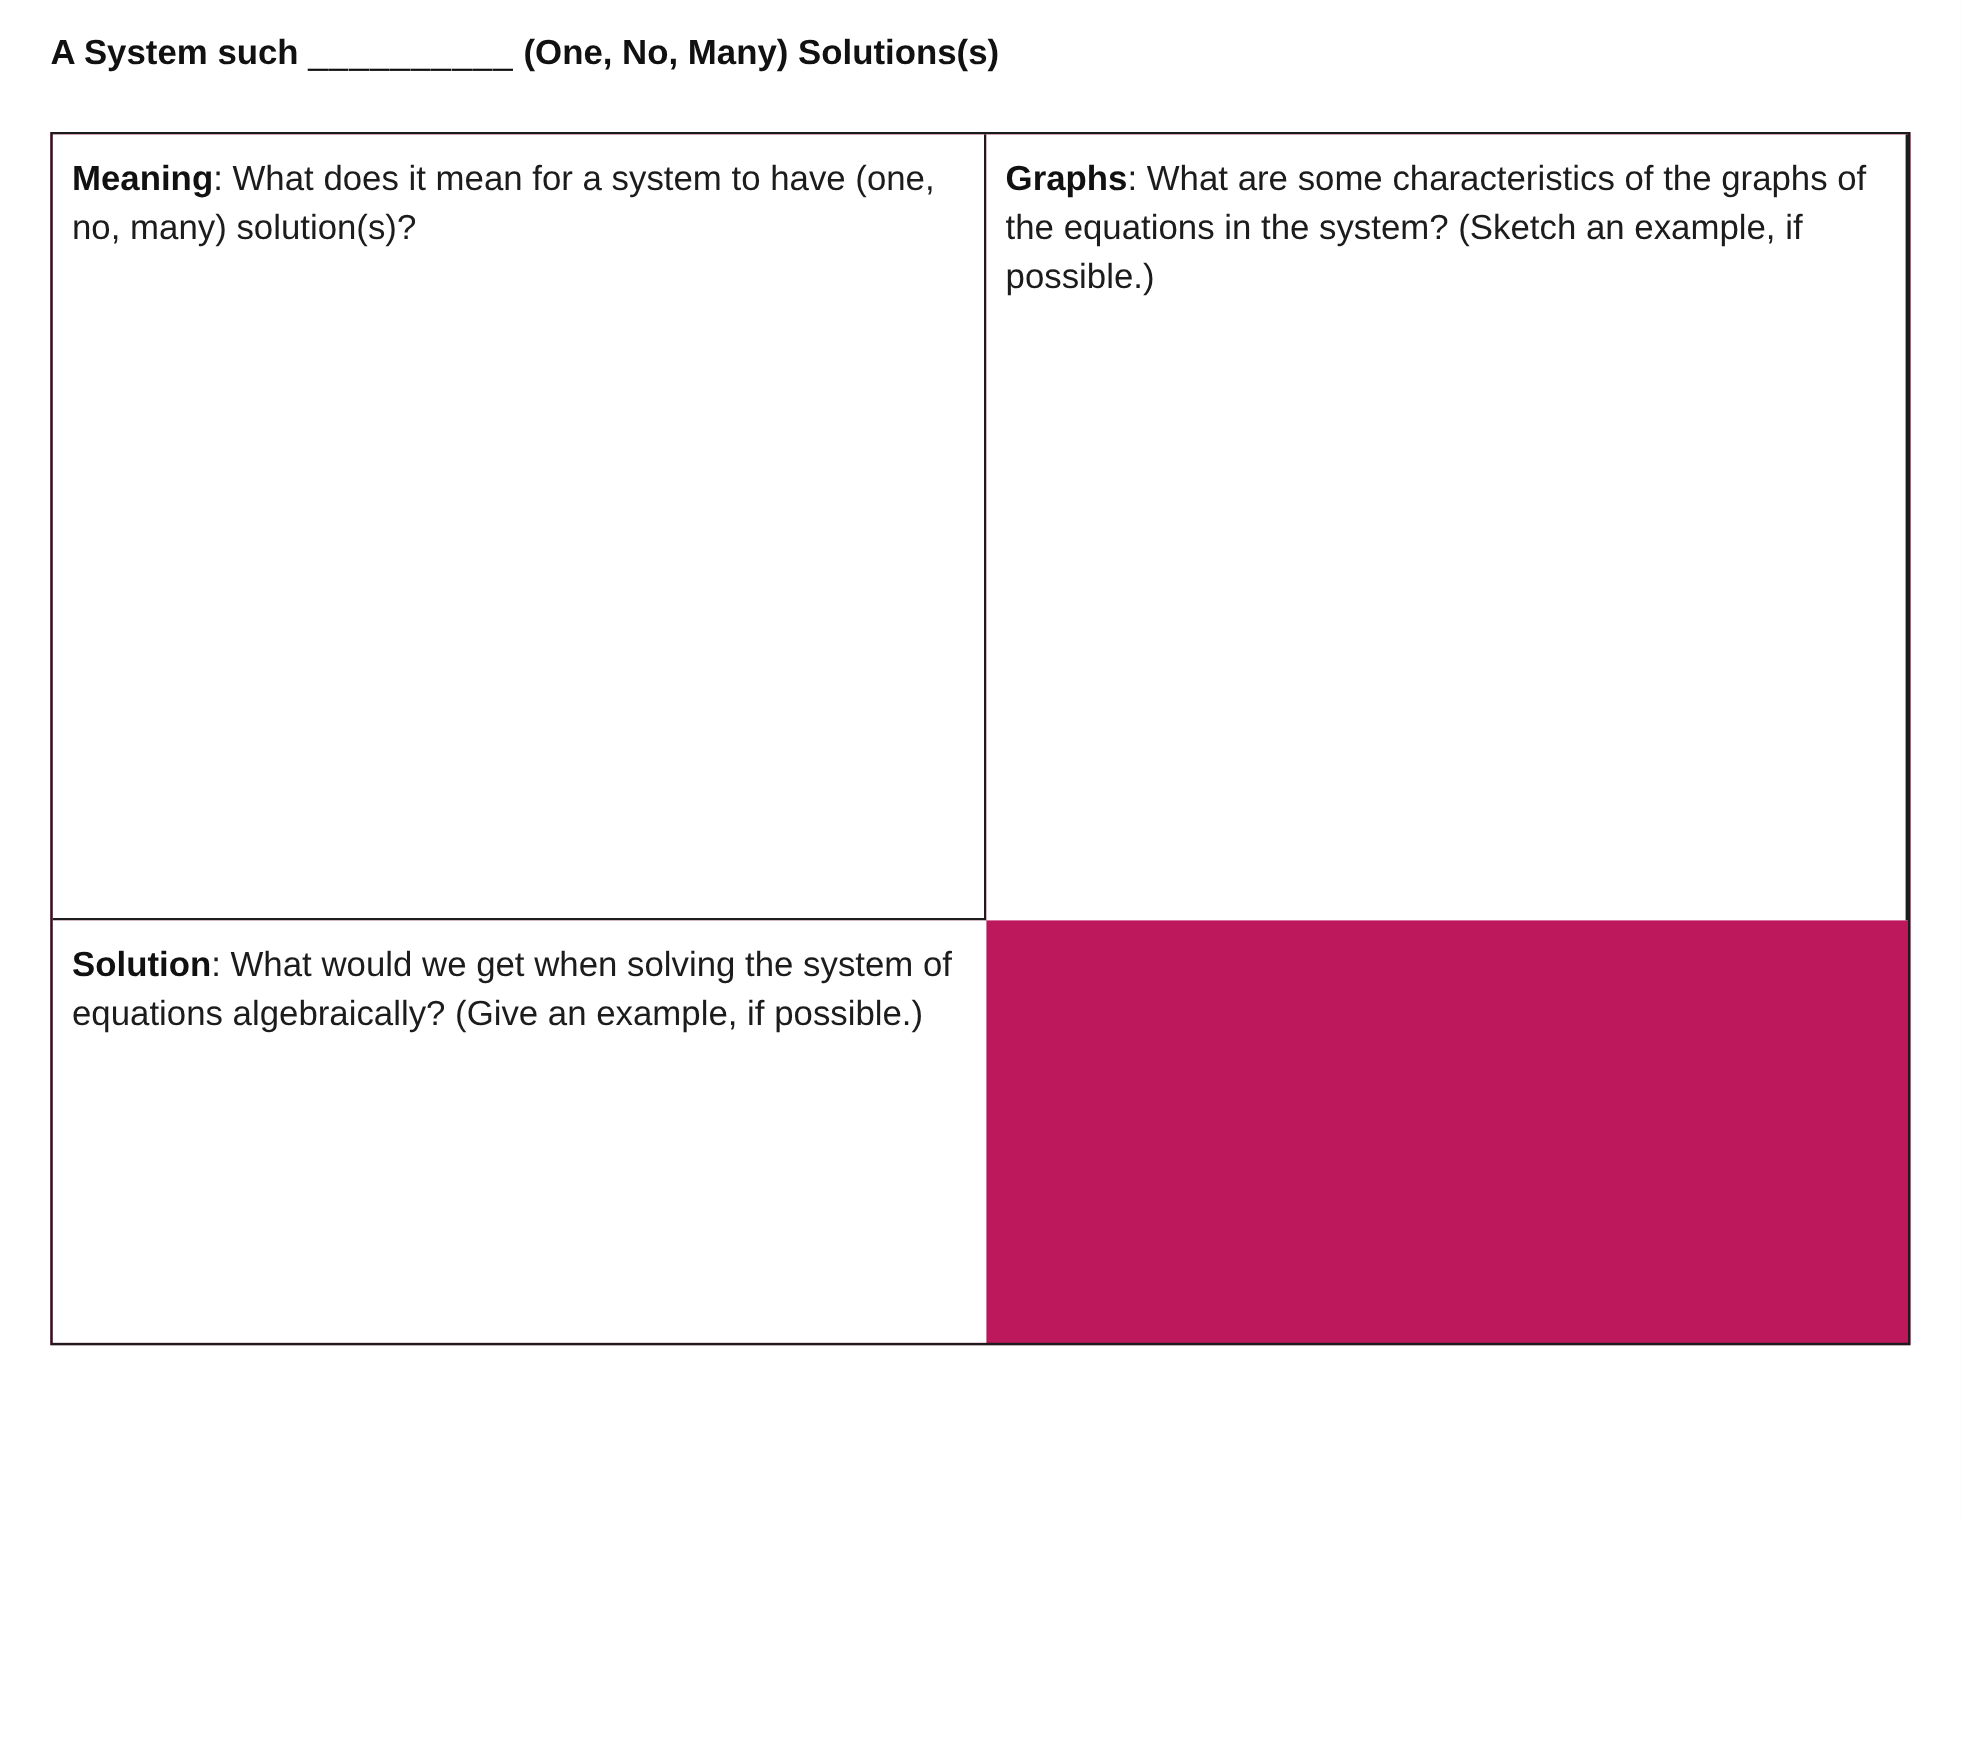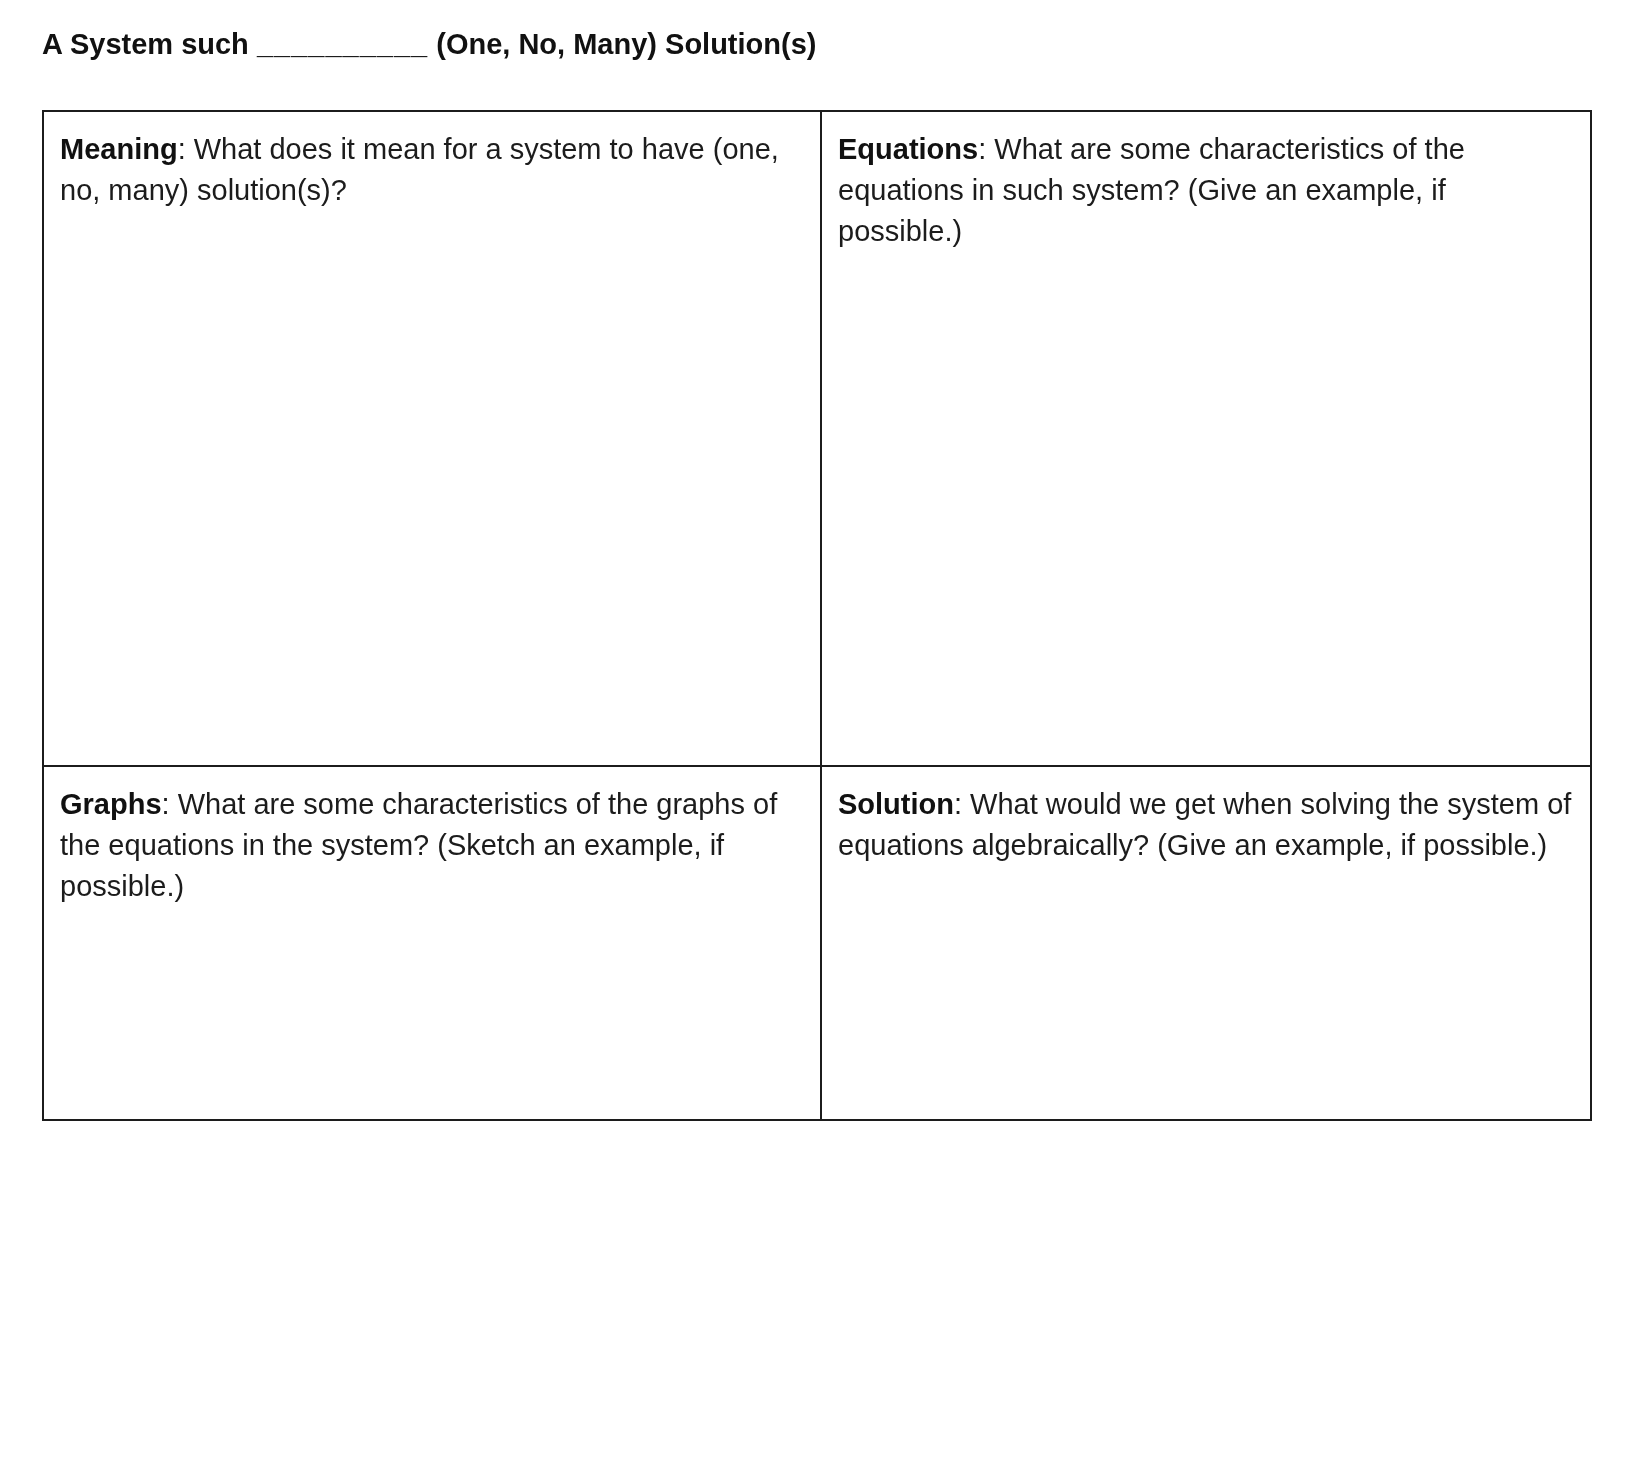"__________" .title .blank { font-weight: 700 -> 400 }
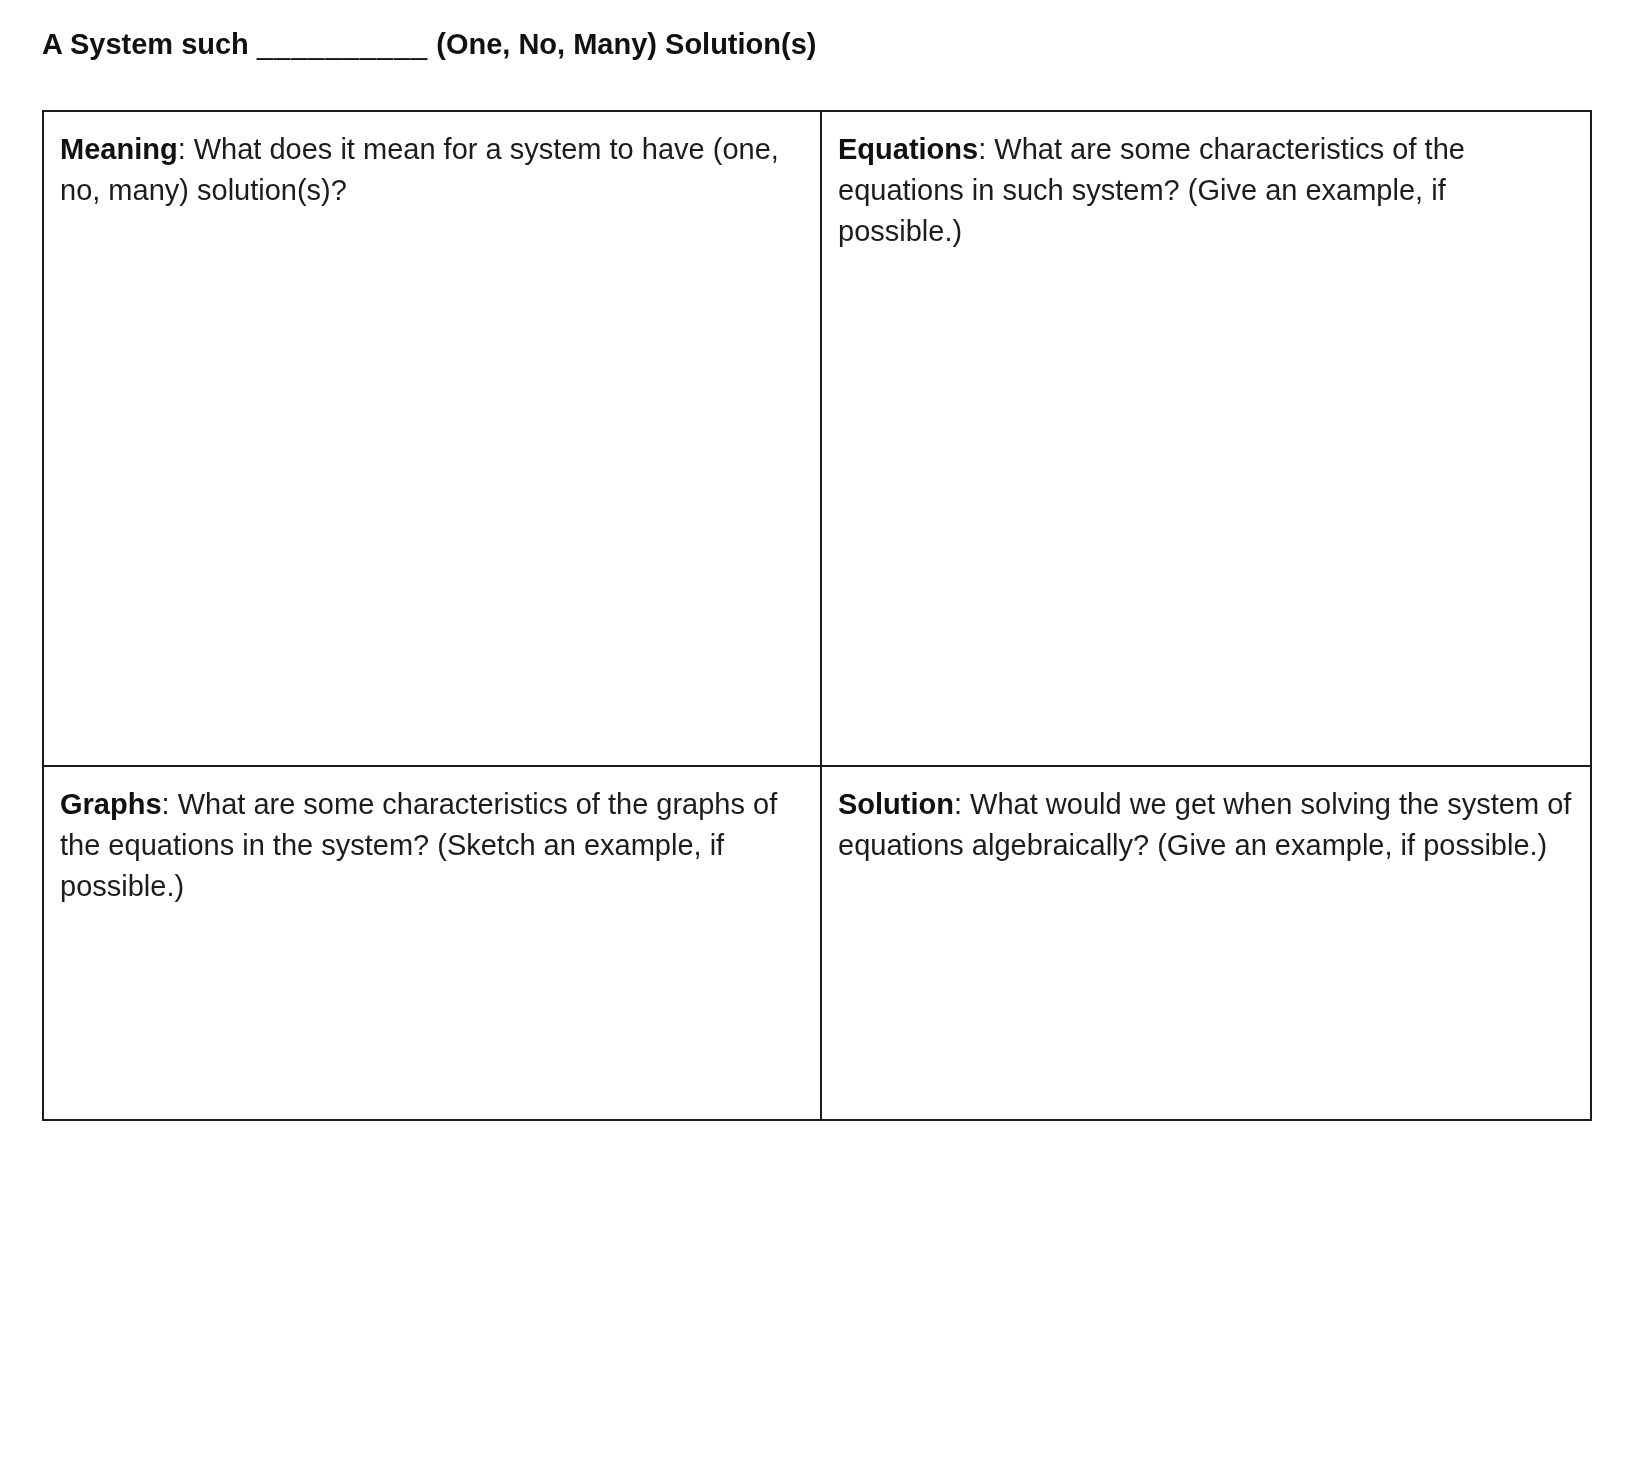"(One, No, Many) Solution(s)" span { text: Solution -> Solutions }
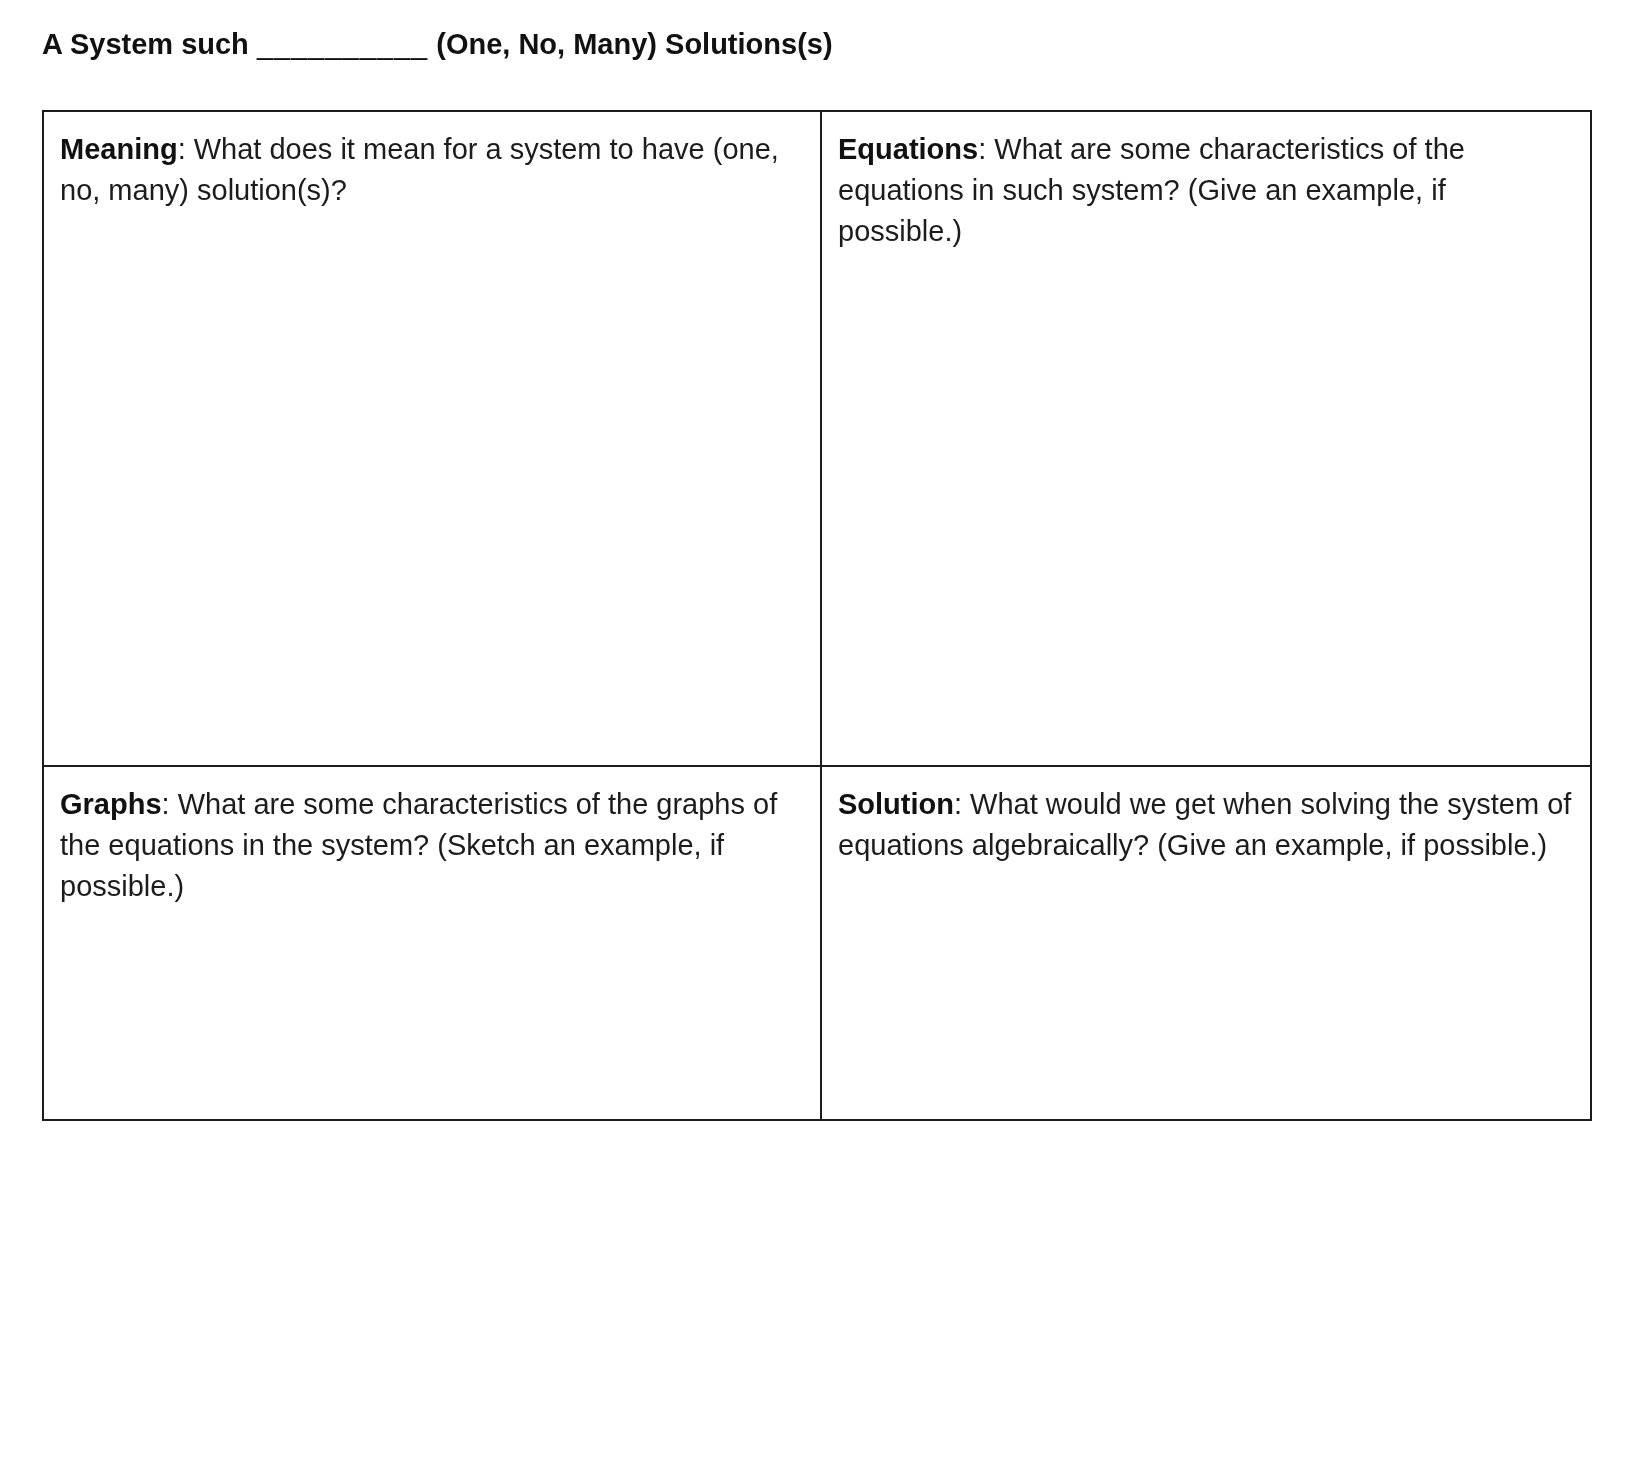"Equations: What are some characteristics" div.cell { html: <div> <p><span>Equations</span><span>: What are some characteristics of the equations in such system? (Give an example, if possible.)</span></p> </div> -> none }
